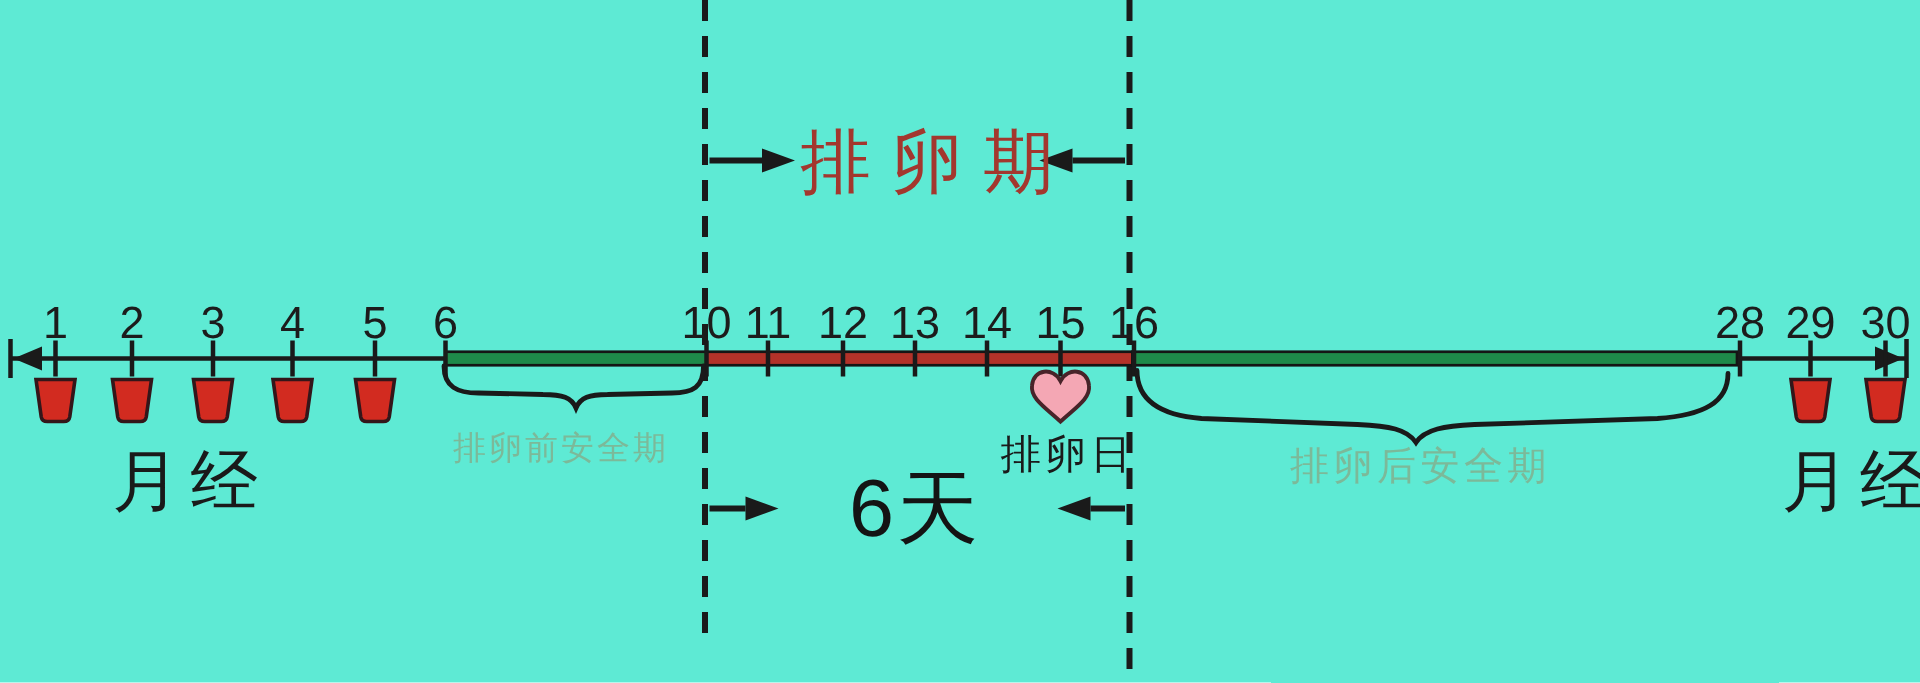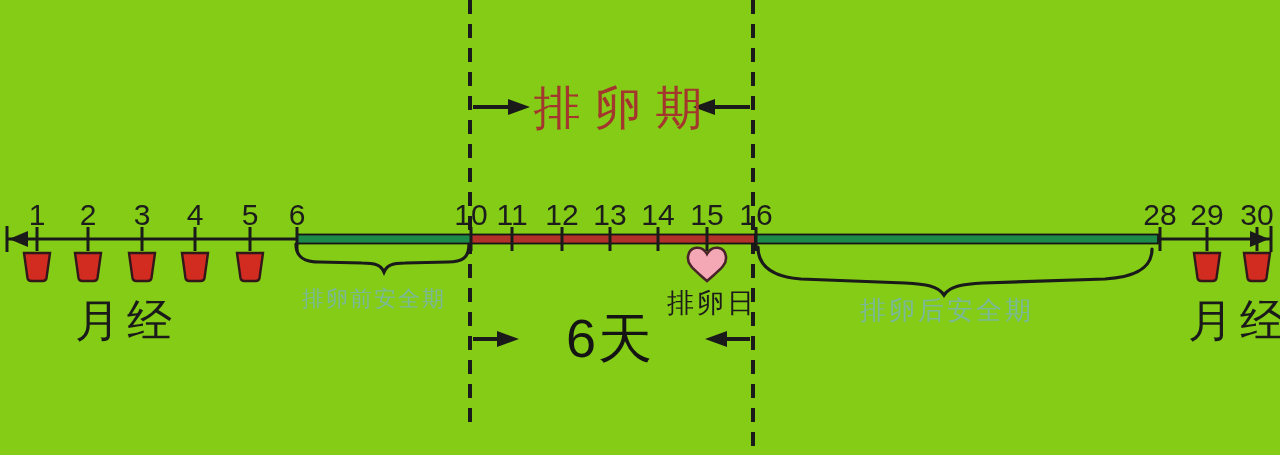"排卵期" .stage { background: #84cc16 -> #5eead4 }
